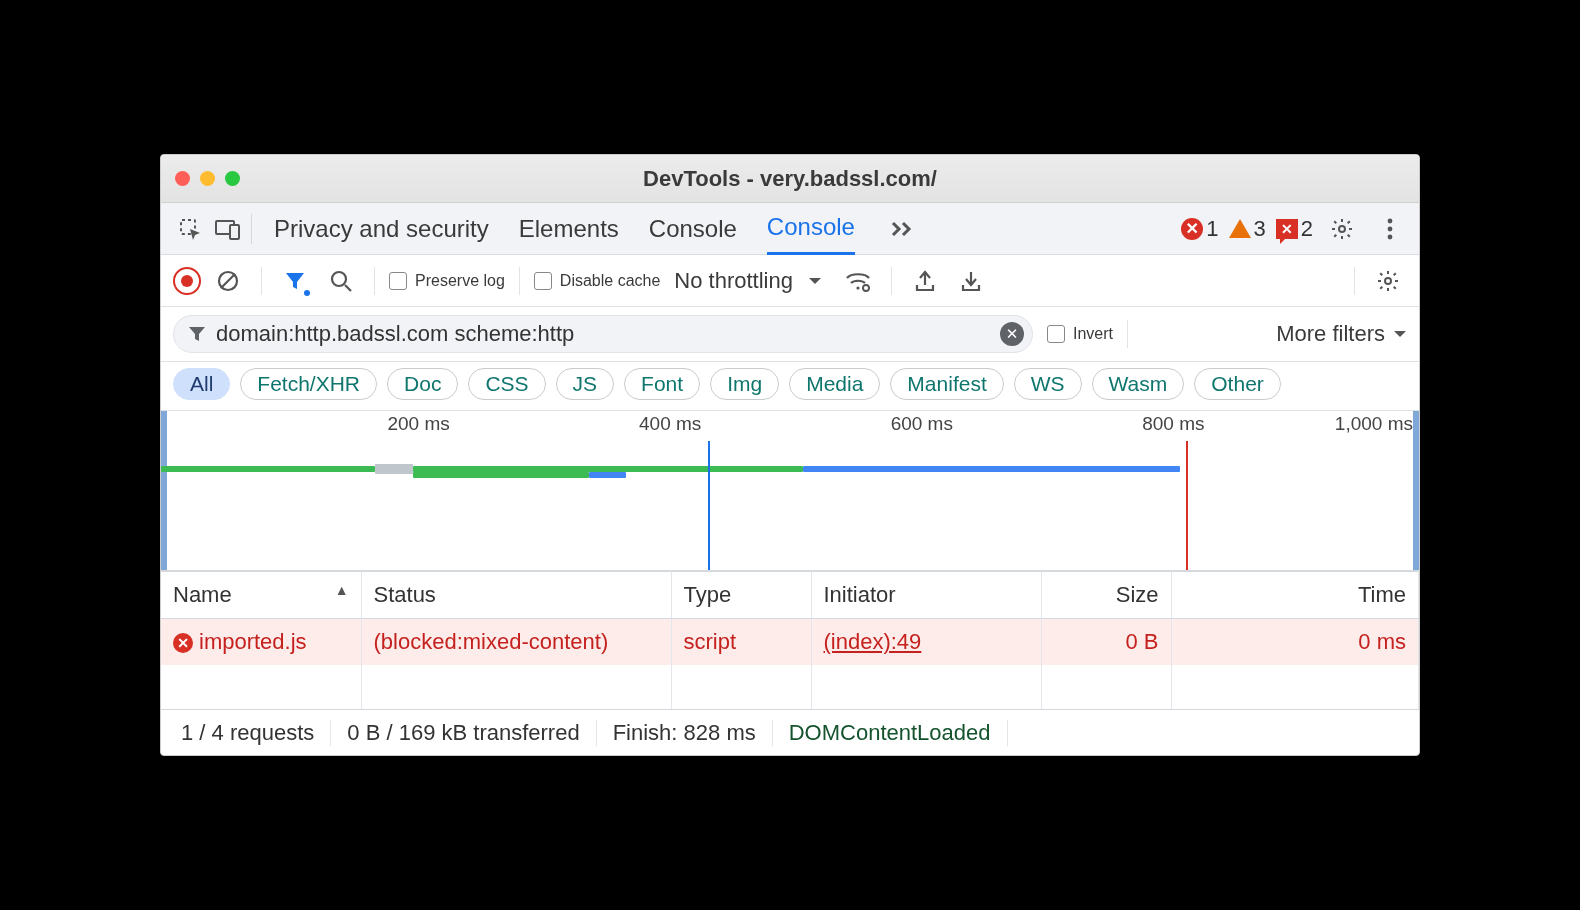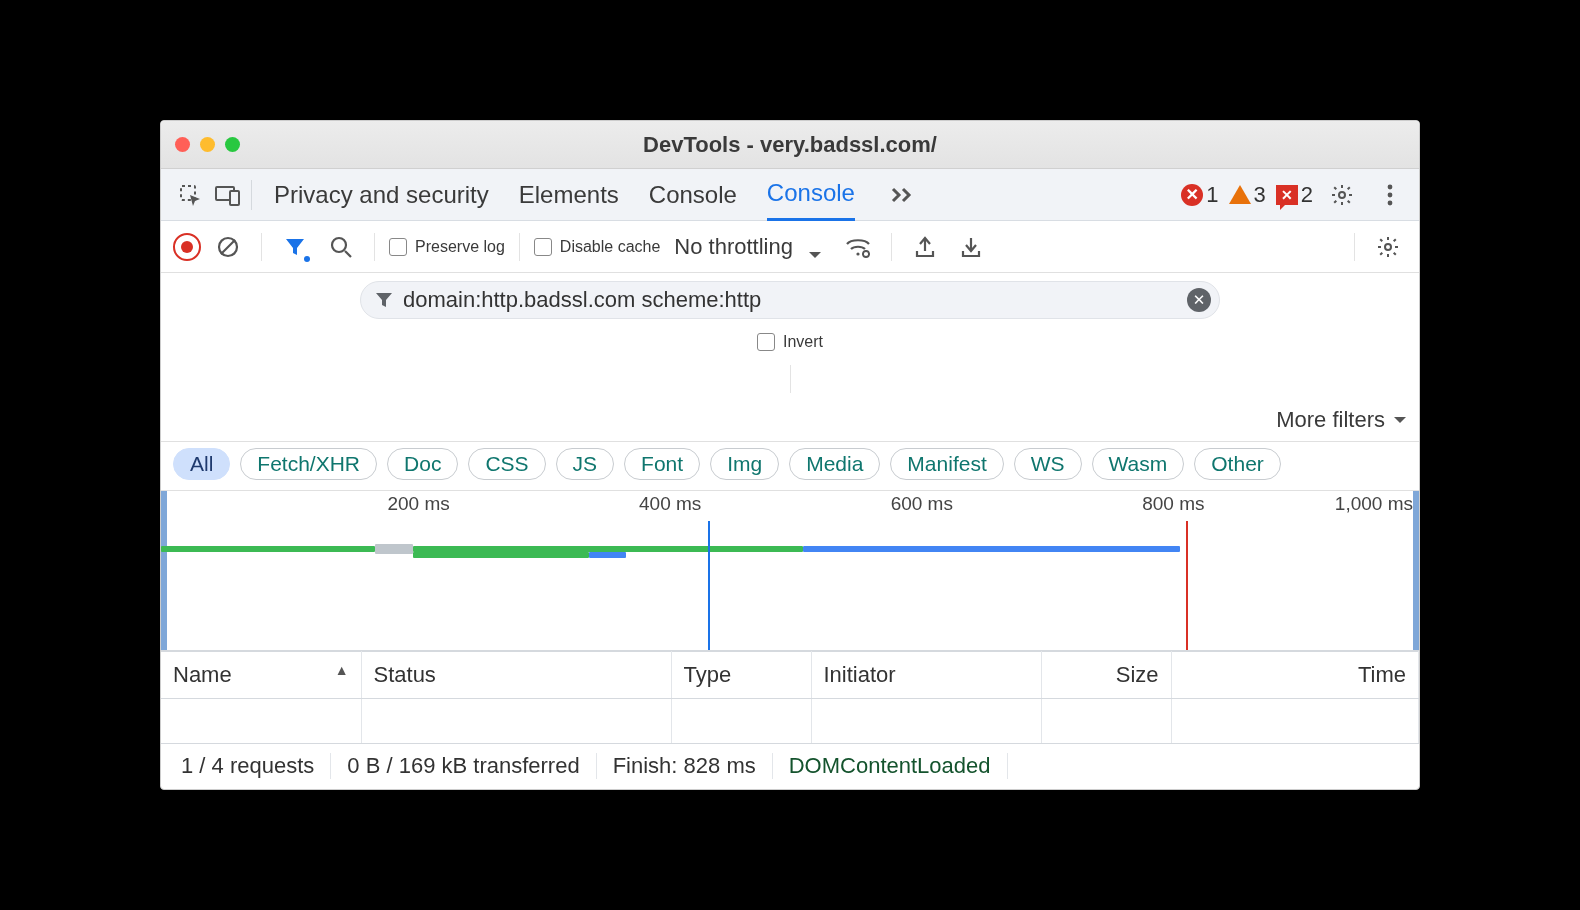"No throttling" .throt { align-items: flex-end -> center }
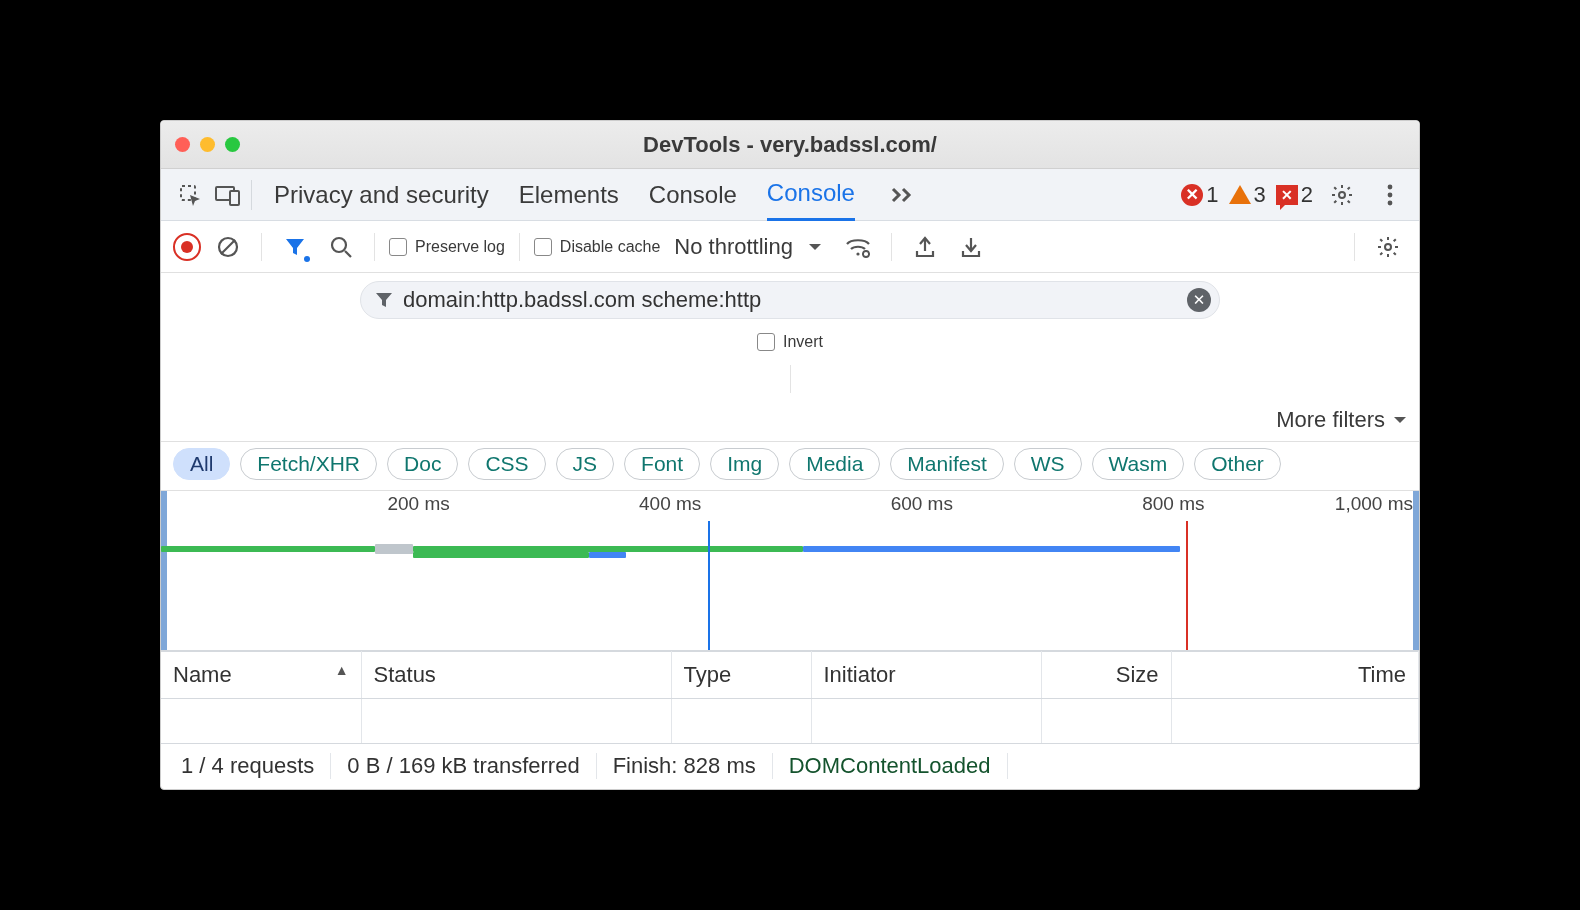"domain:http.badssl.com scheme:http" .filterbar { flex-direction: column -> none }
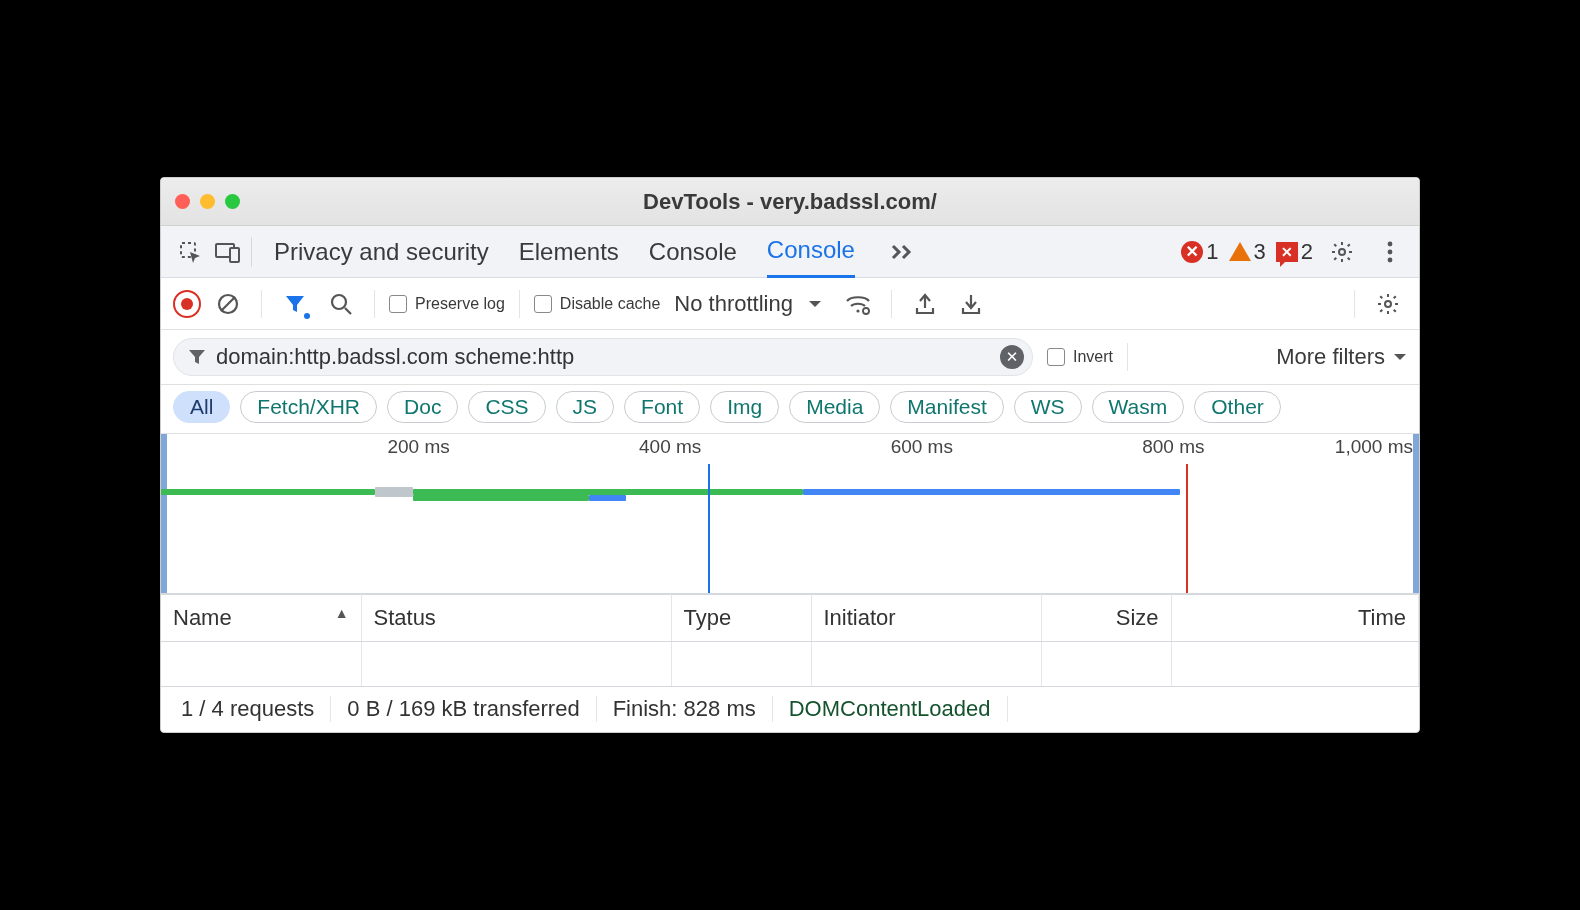"✕ imported.js" tr.err { html: none -> <tr> <td><span>✕</span><span>imported.js</span></td> <td>(blocked:mixed-content)</td> <td>script</td> <td><span>(index):49</span></td> <td>0 B</td> <td>0 ms</td> </tr> }
